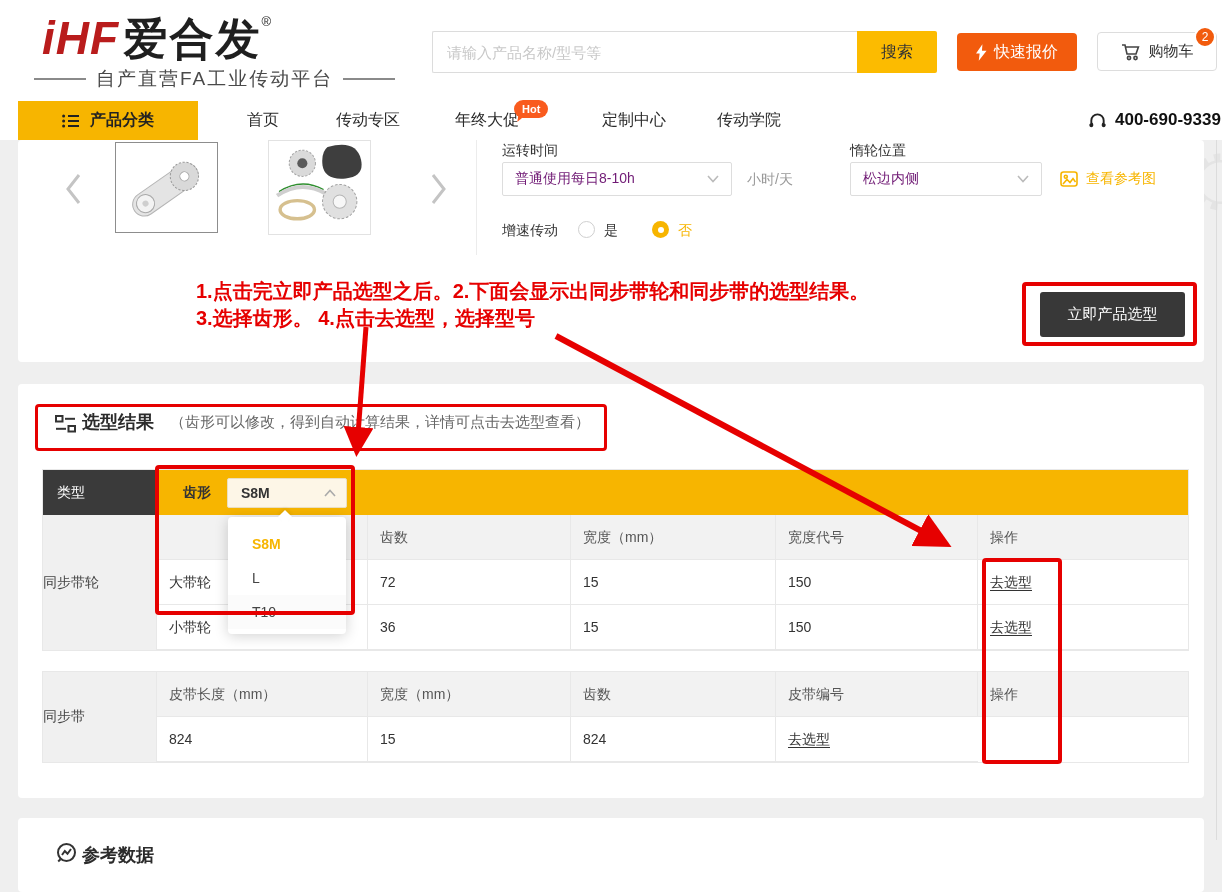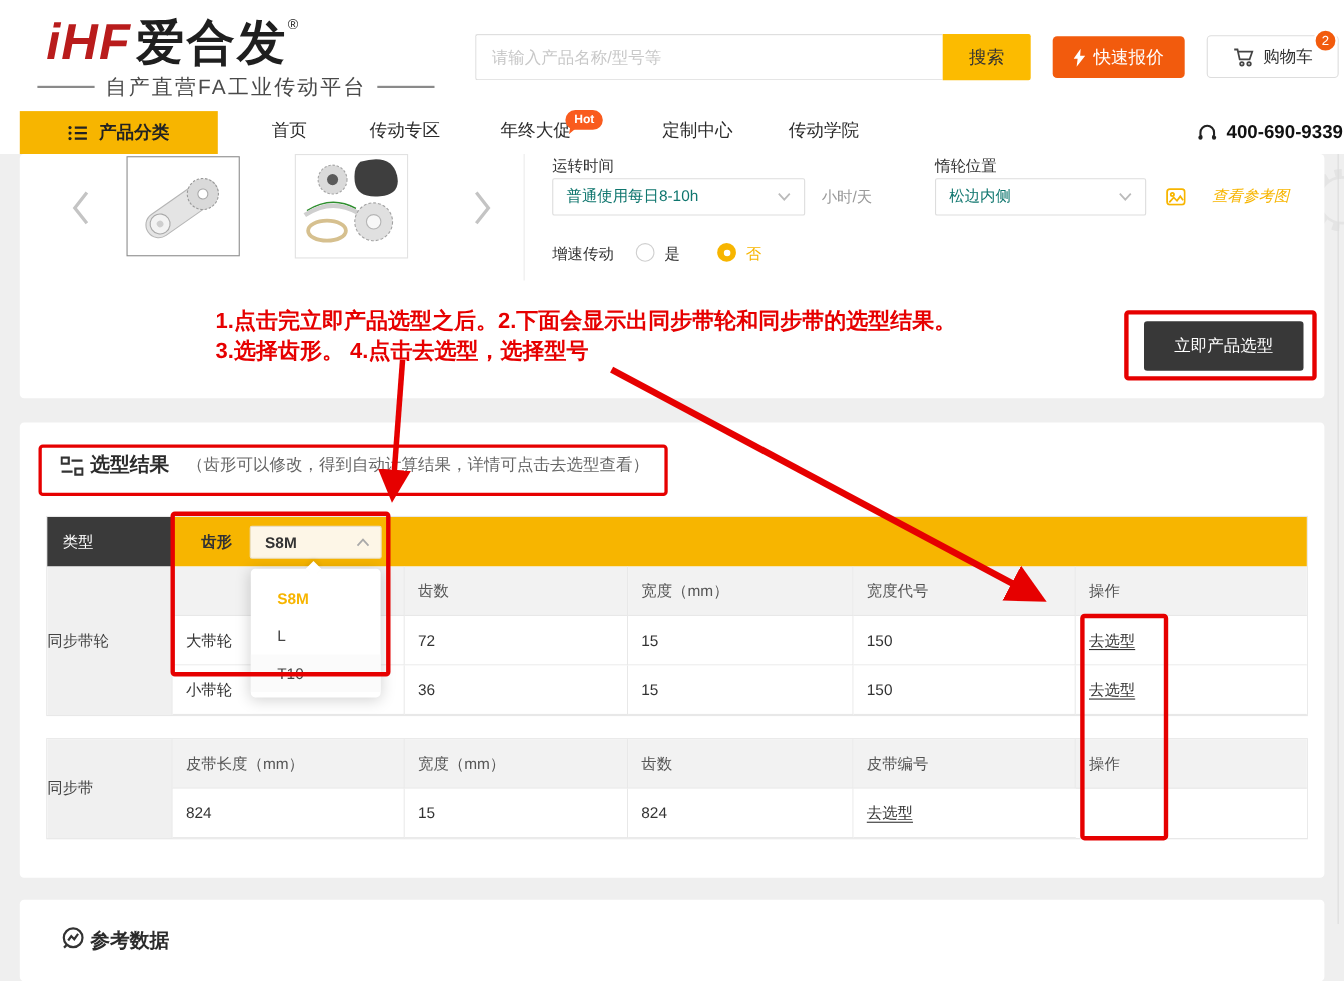"普通使用每日8-10h" .f-select { color: #0f766e -> #701a75 }
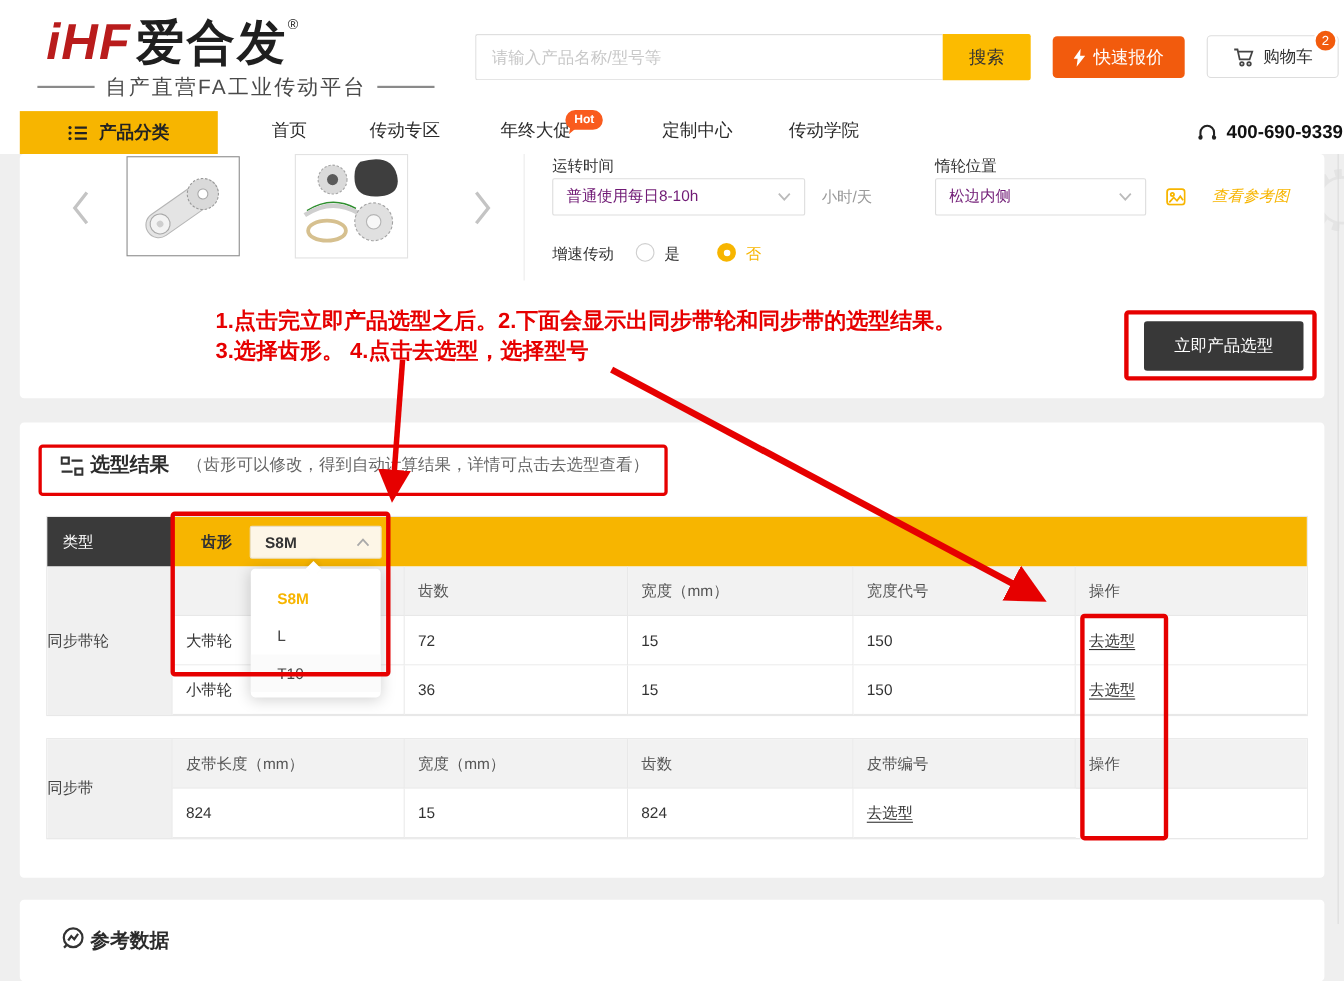"查看参考图" .ref-link { font-style: italic -> none; gap: 24px -> 8px }
